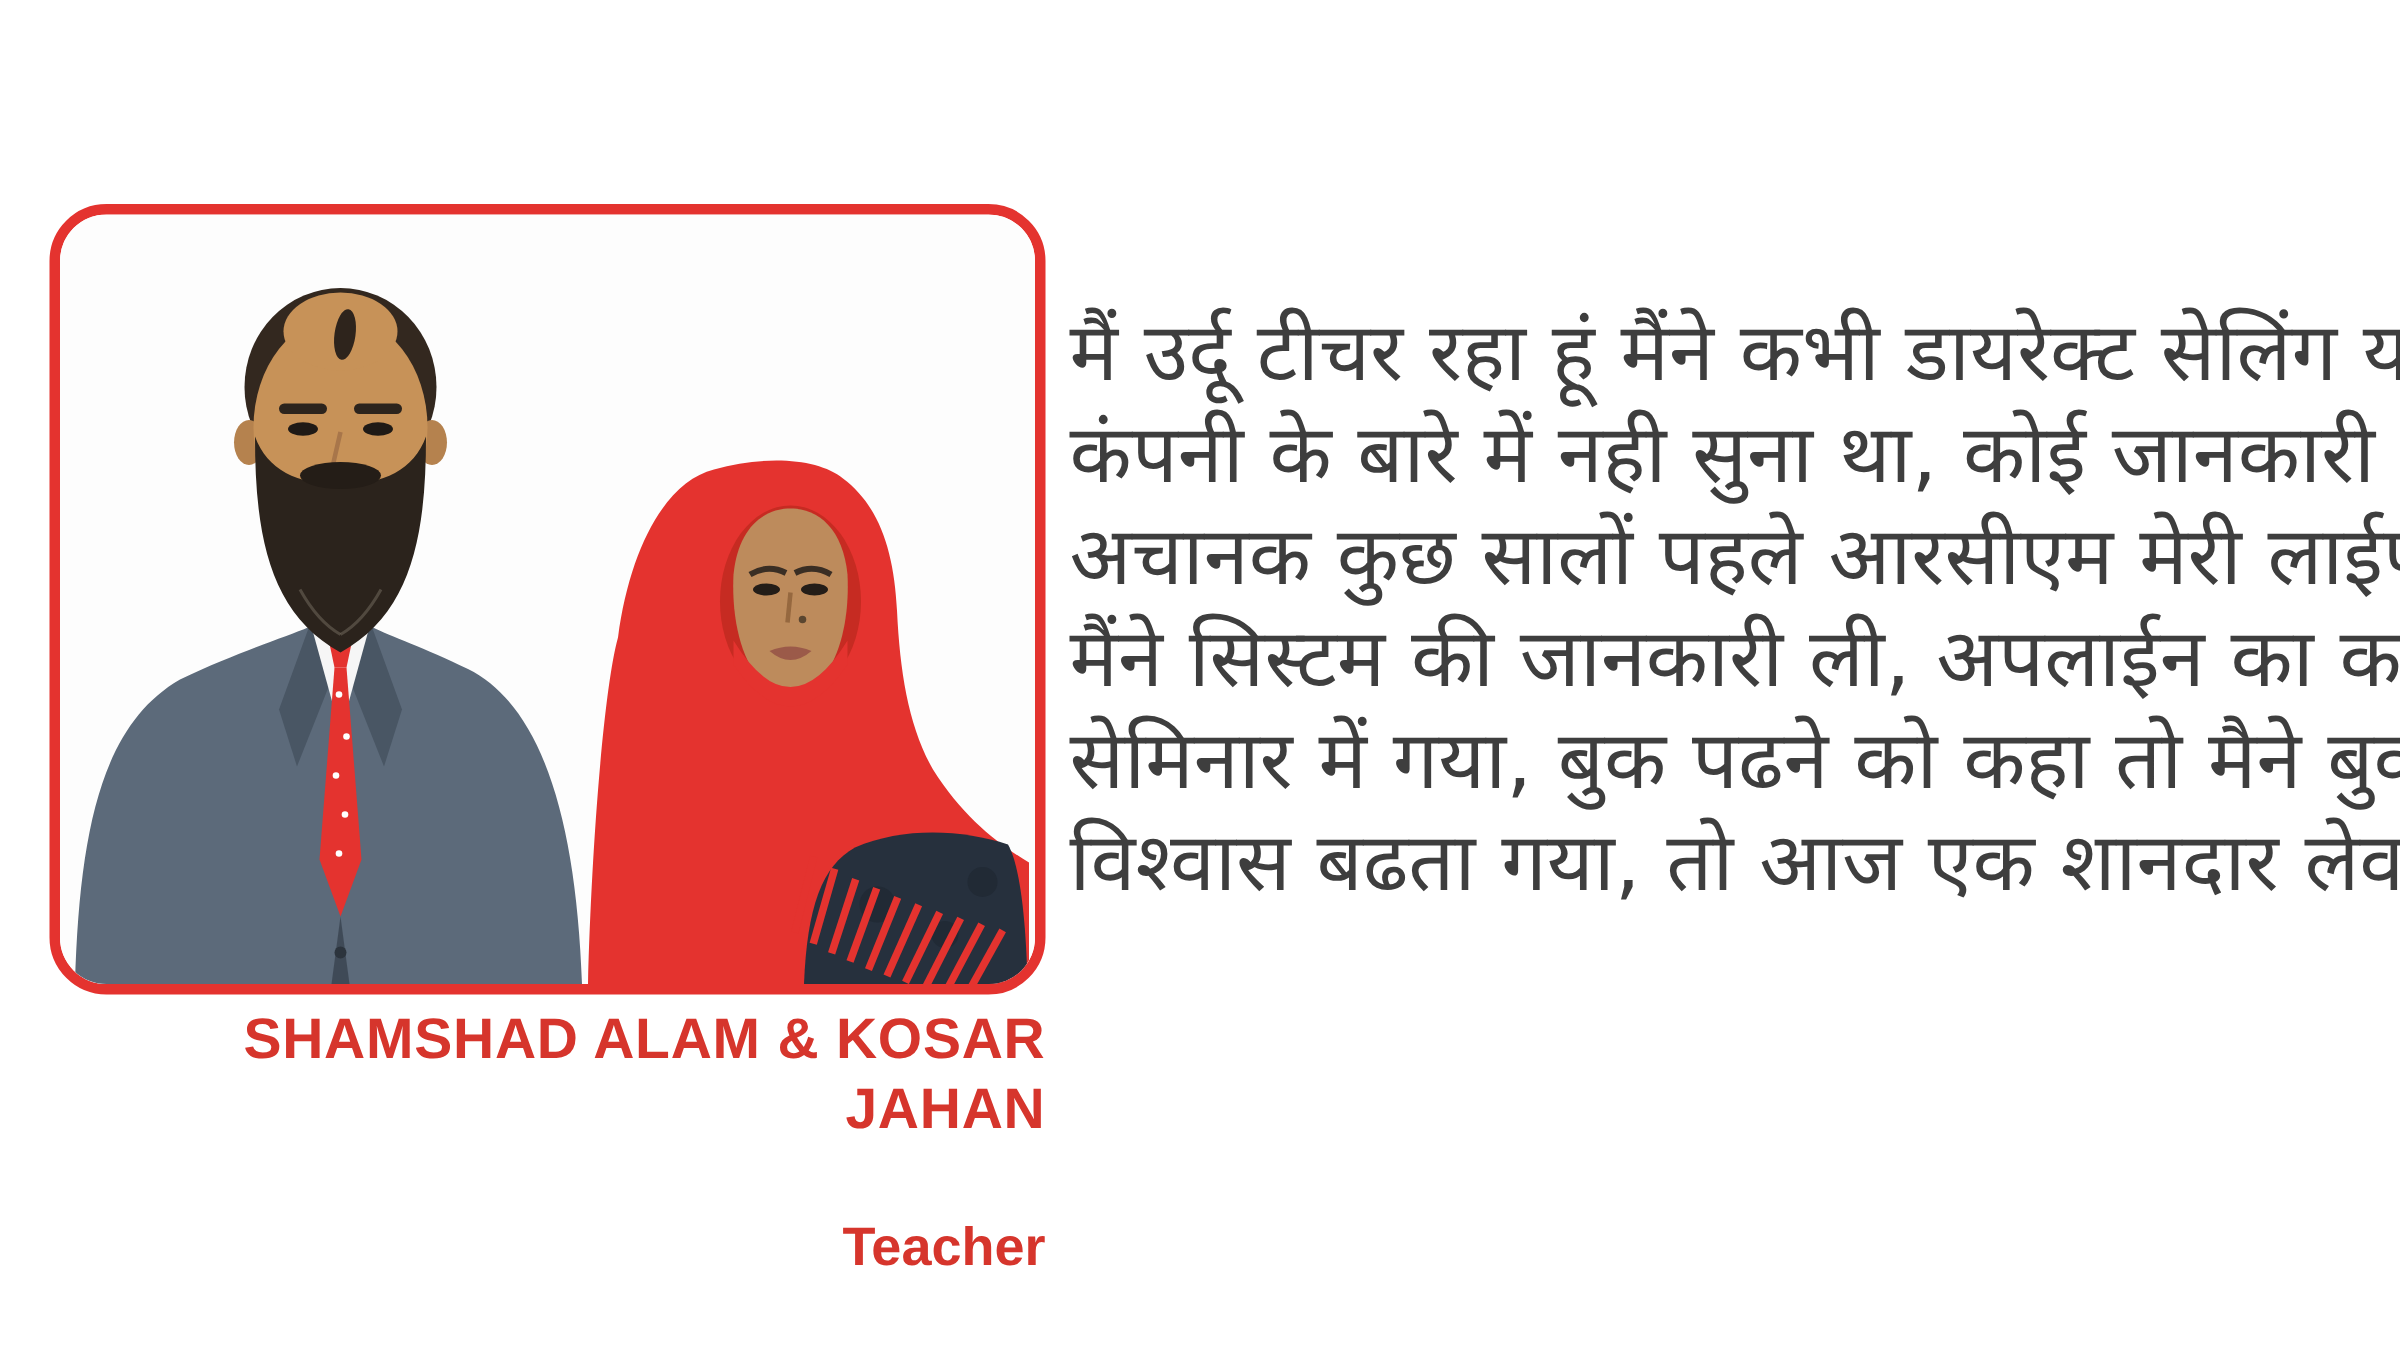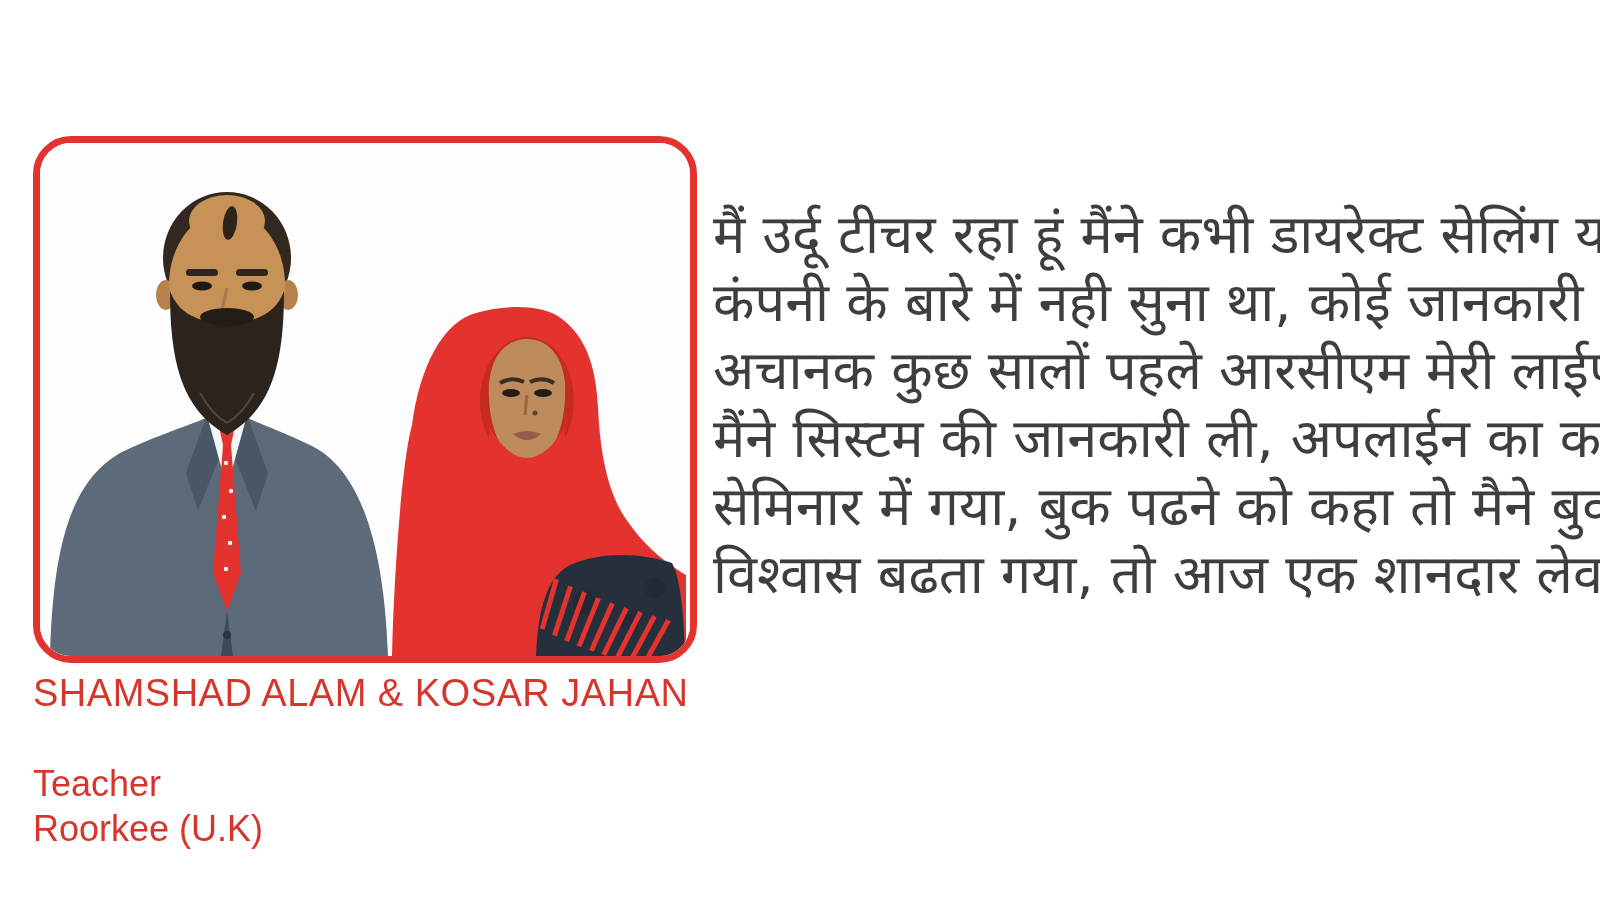"SHAMSHAD ALAM & KOSAR JAHAN" .caption { font-weight: normal -> bold; text-align: left -> right }
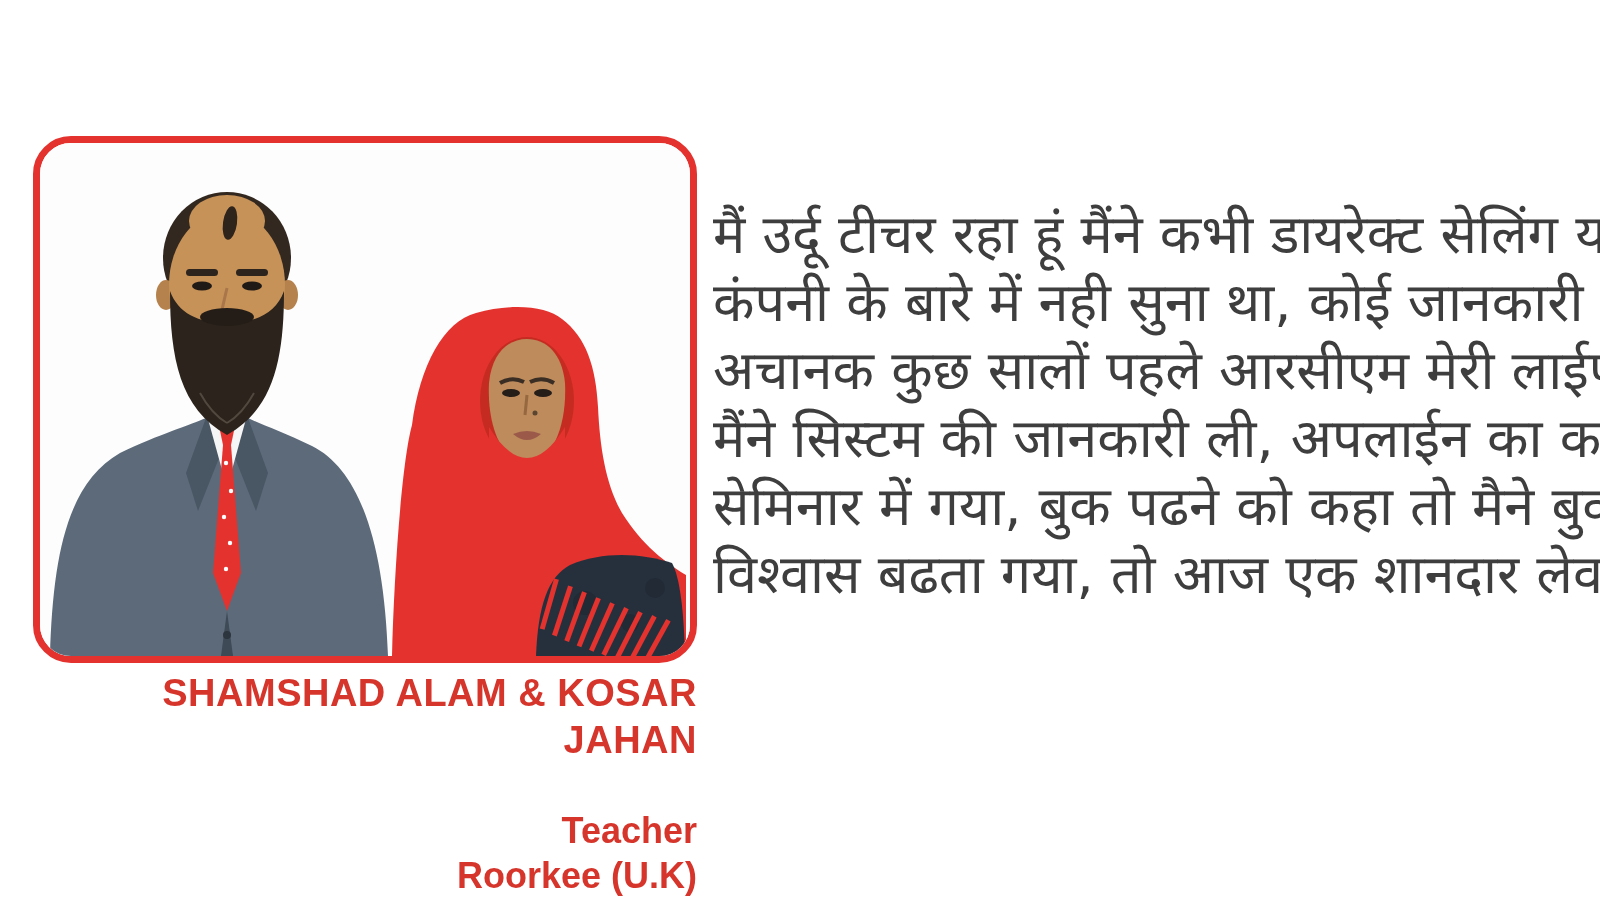"Roorkee (U.K)" div.caption-location { html: <div>Roorkee (U.K)</div> -> none }
